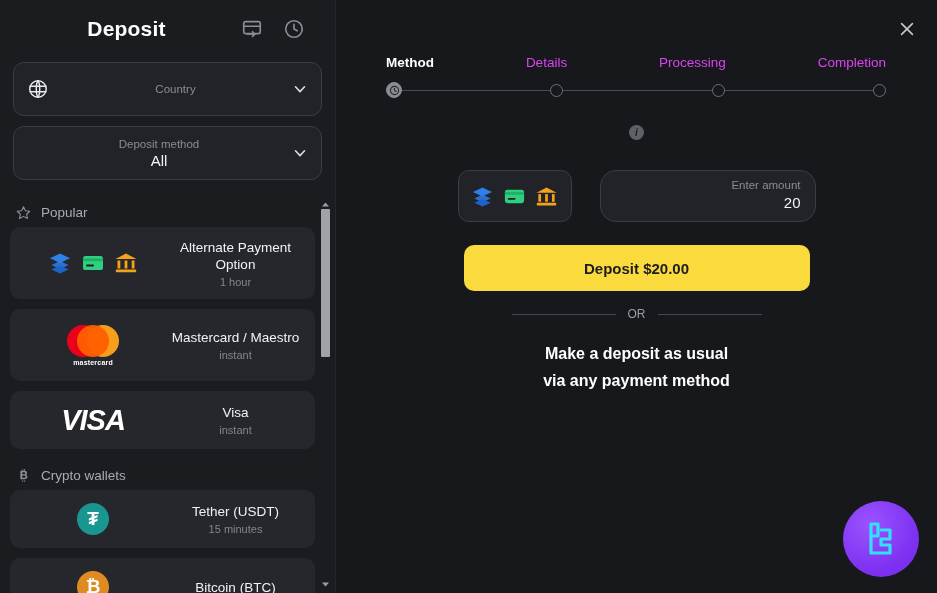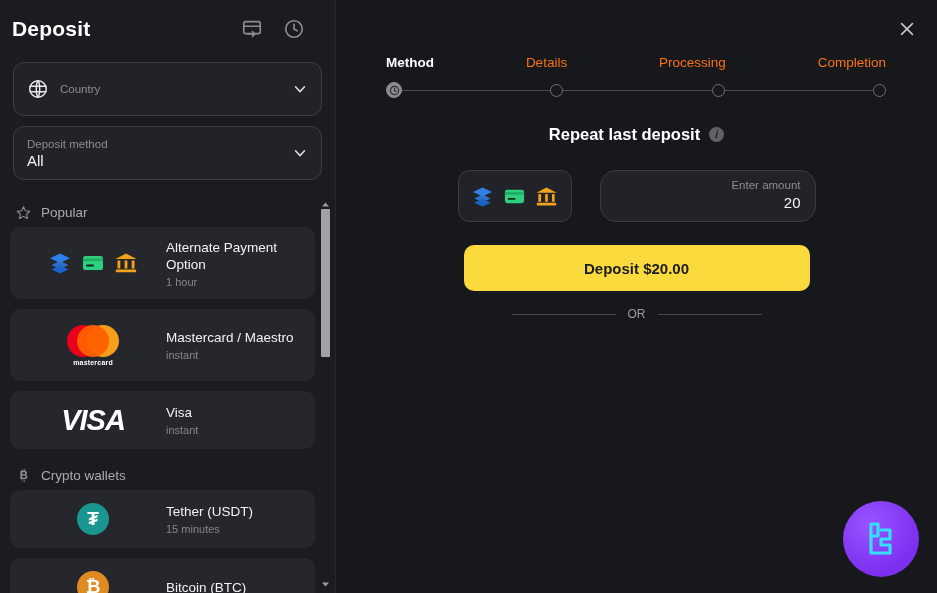"Deposit" .sidebar { text-align: none -> center }
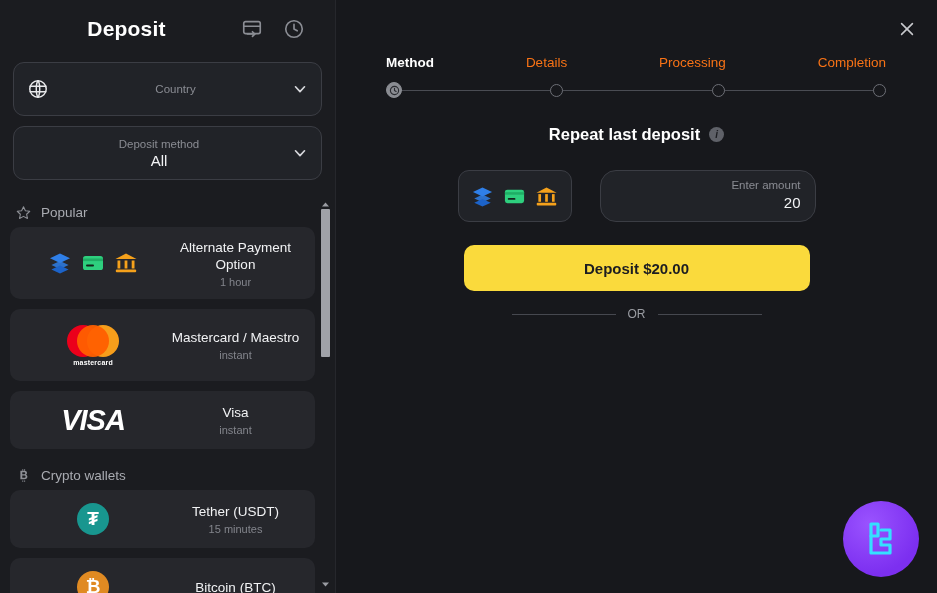"Details" .step-lab { color: #f97316 -> #d946ef }
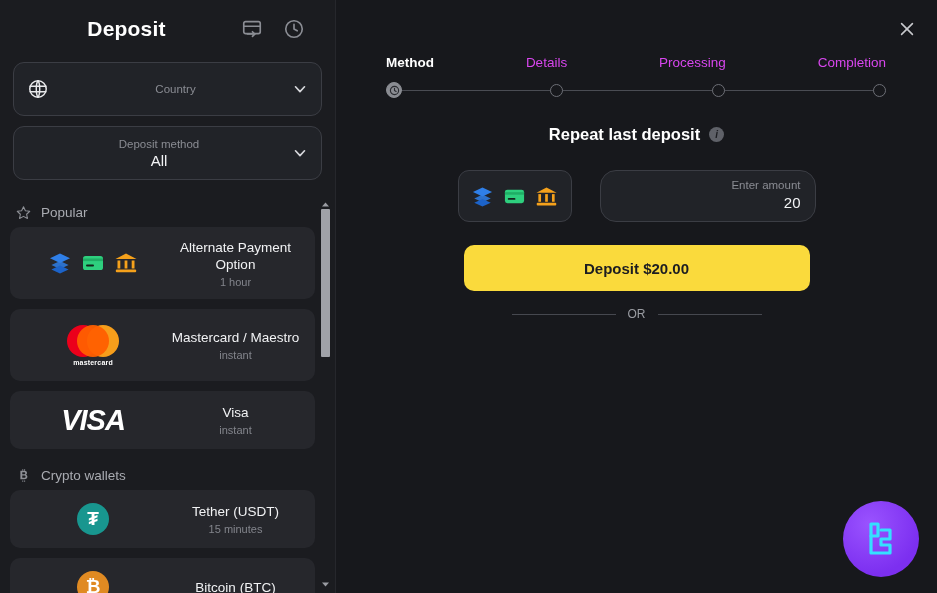"Repeat last deposit" span.rt-text { html: <span>Repeat last deposit</span> -> none }
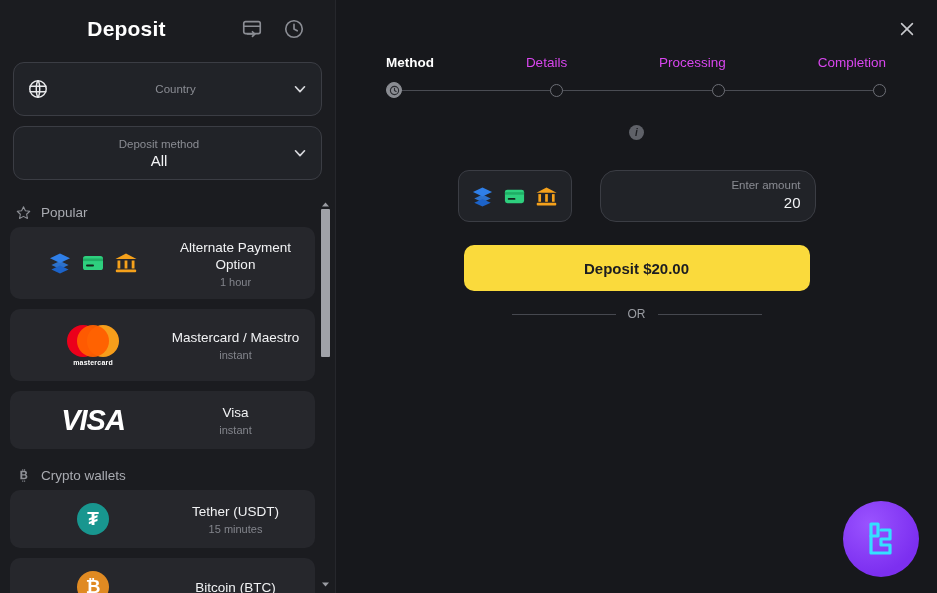"Make a deposit as usual" div.note { html: none -> <div> <div>Make a deposit as usual</div> <div>via any payment method</div> </div> }
